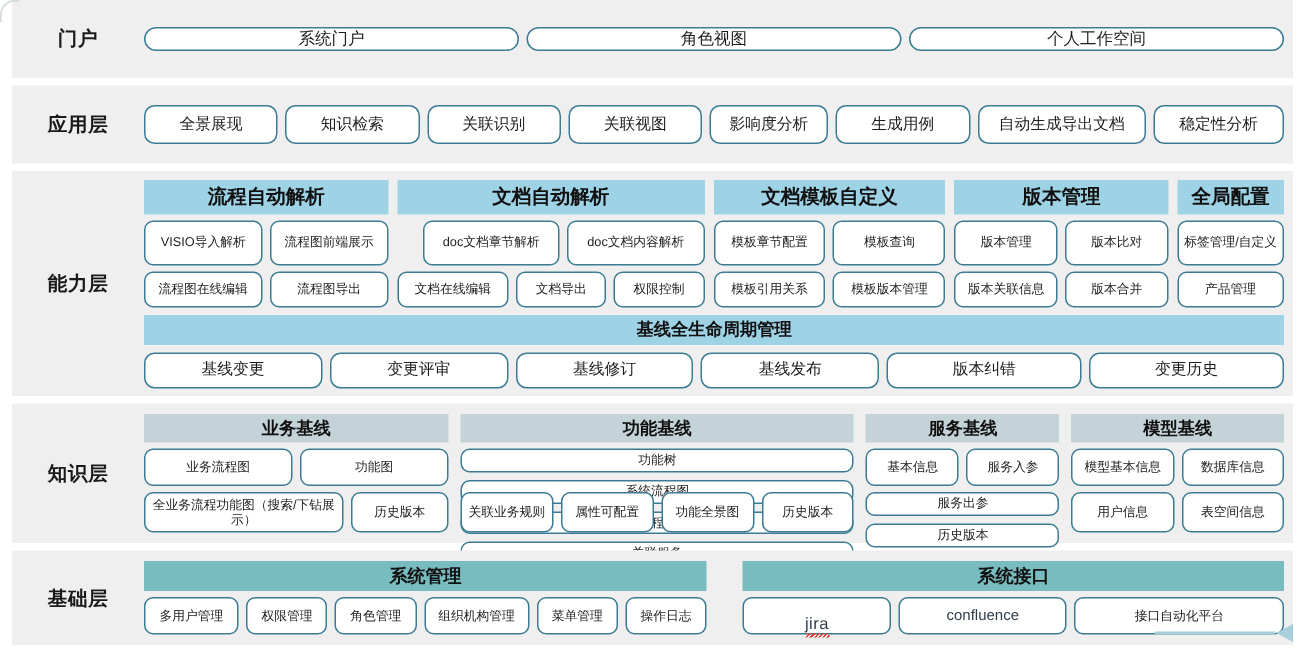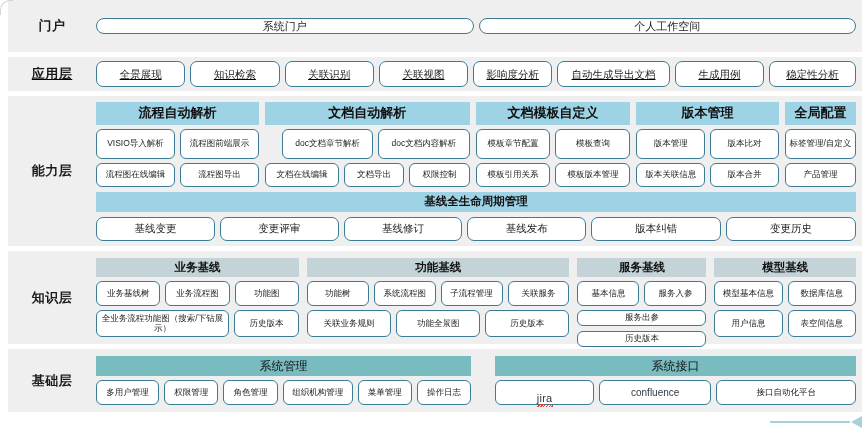"角色视图" div.pill { html: none -> <div>角色视图</div> }
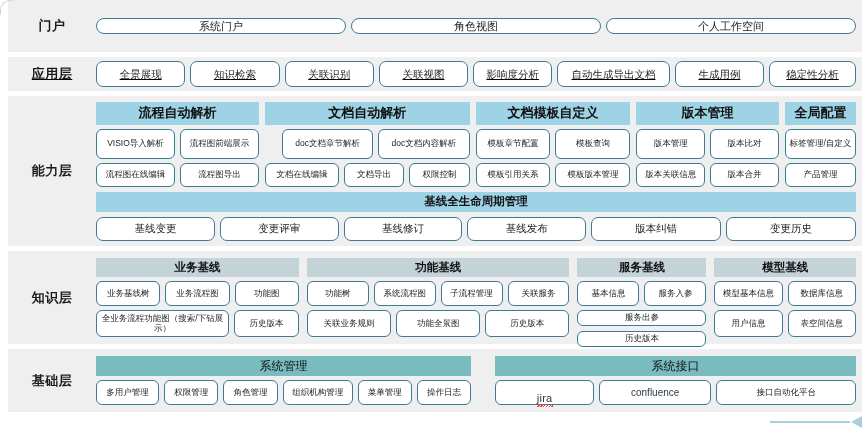"应用层" div.layer { height: 34px -> 52px; text-decoration: underline -> none }
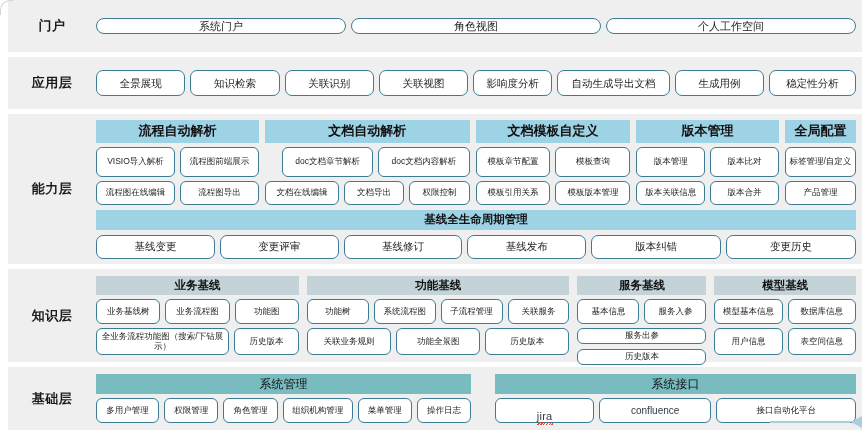"自动生成导出文档" div.pill { order: before "生成用例" -> after "生成用例" }
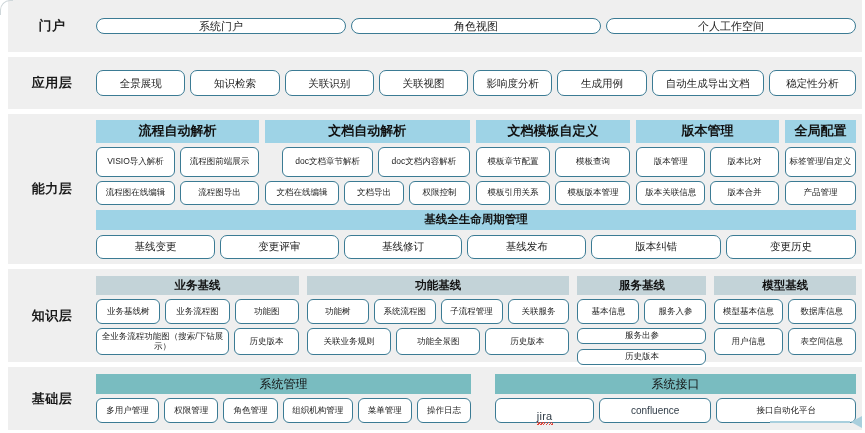"业务基线树" div.pill { html: <div>业务基线树</div> -> none }
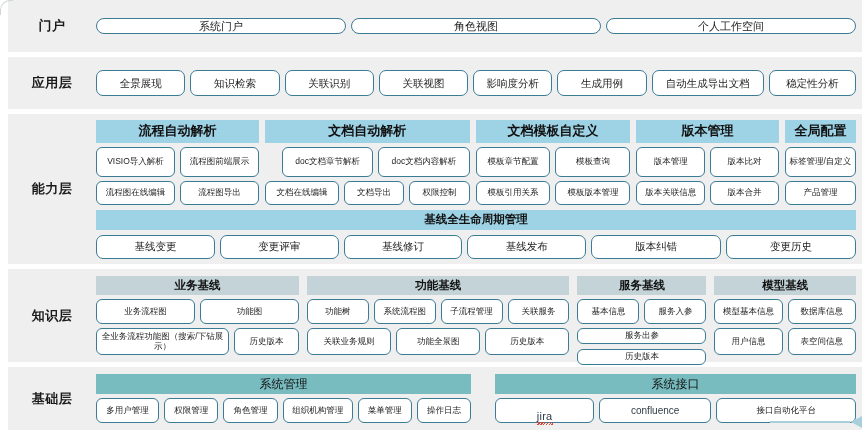"功能树" div.grow { flex-direction: none -> column }
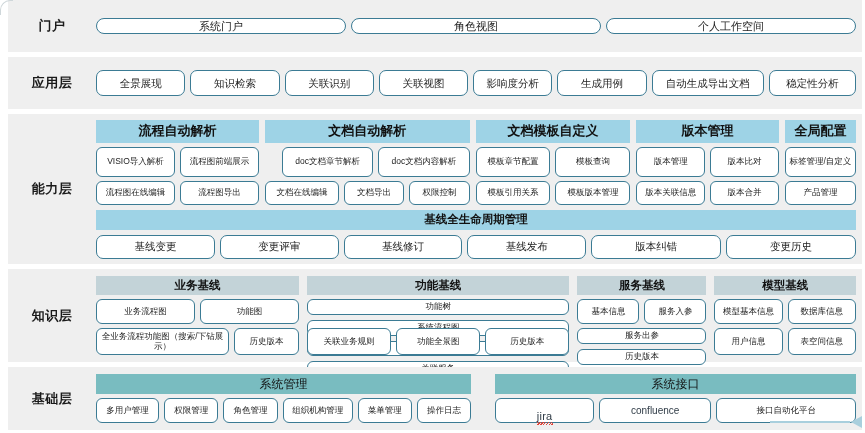"属性可配置" div.pill { html: none -> <div>属性可配置</div> }
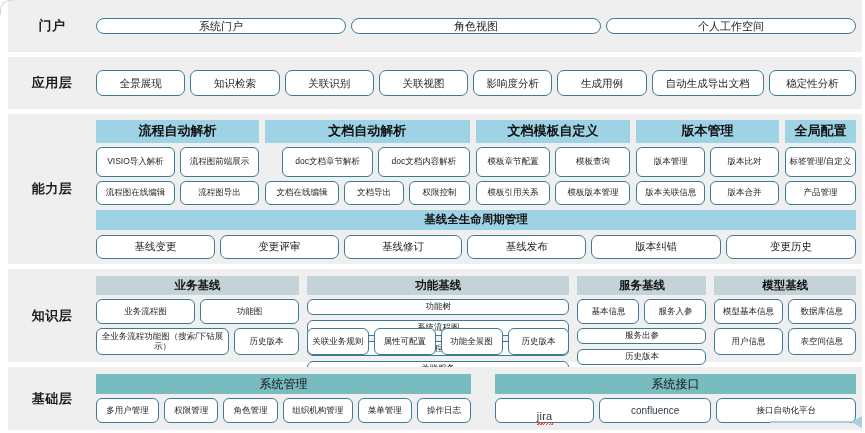"系统管理" .ghead.found { font-weight: normal -> bold }
